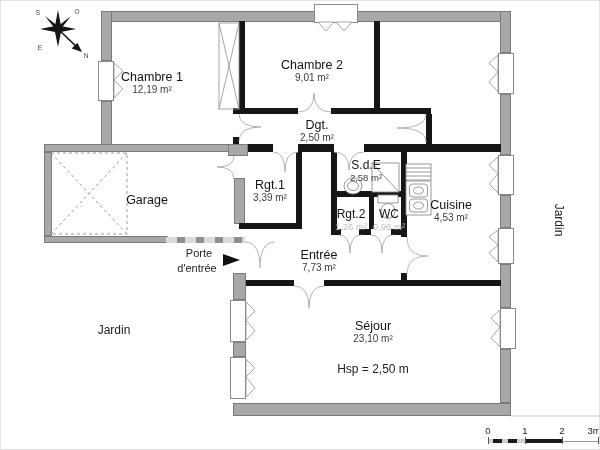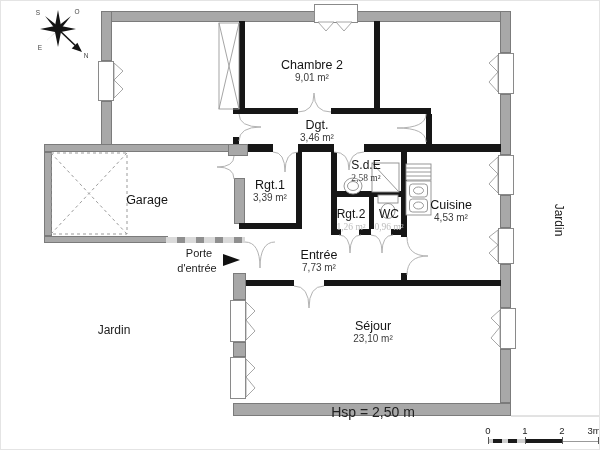"Chambre 1" div.lbl { html: none -> <div> <div>Chambre 1</div> <div>12,19 m²</div> </div> }
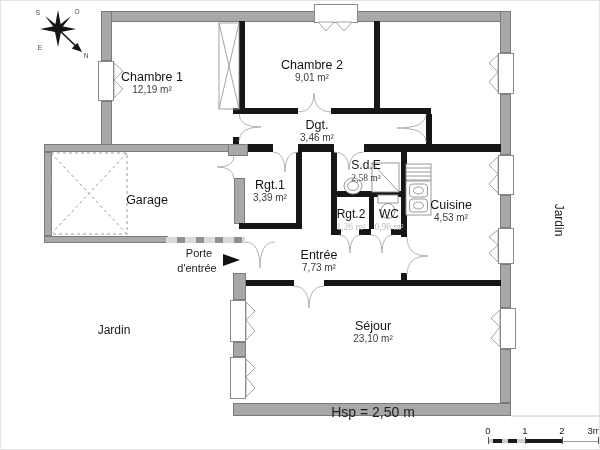"3,46 m²" div.rarea { text: 3,46 -> 2,50 }
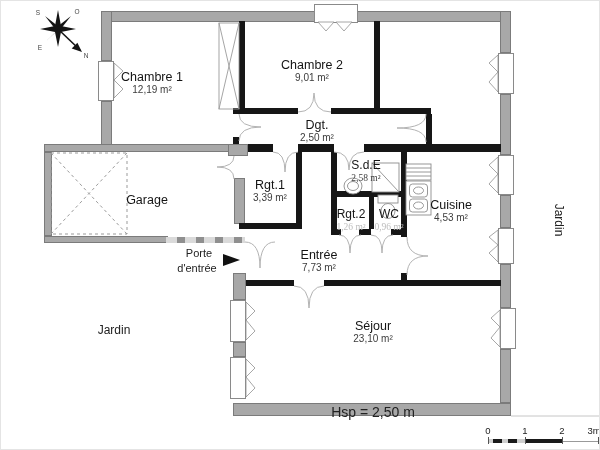"2,58 m²" .rarea.sm { font-family: Liberation Serif, serif -> none }
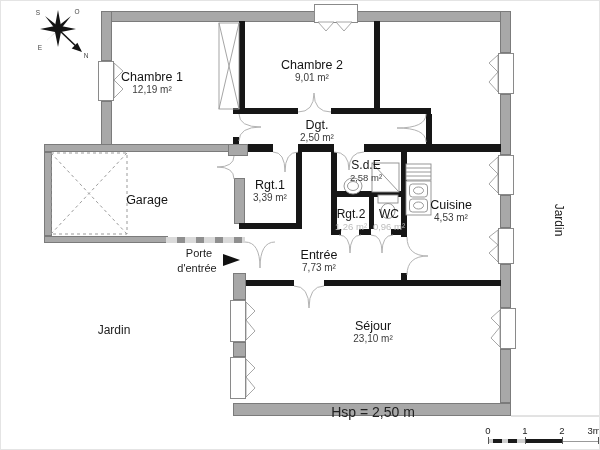"Hsp = 2,50 m" .note { font-size: 14px -> 12px; margin-top: 42px -> none }
